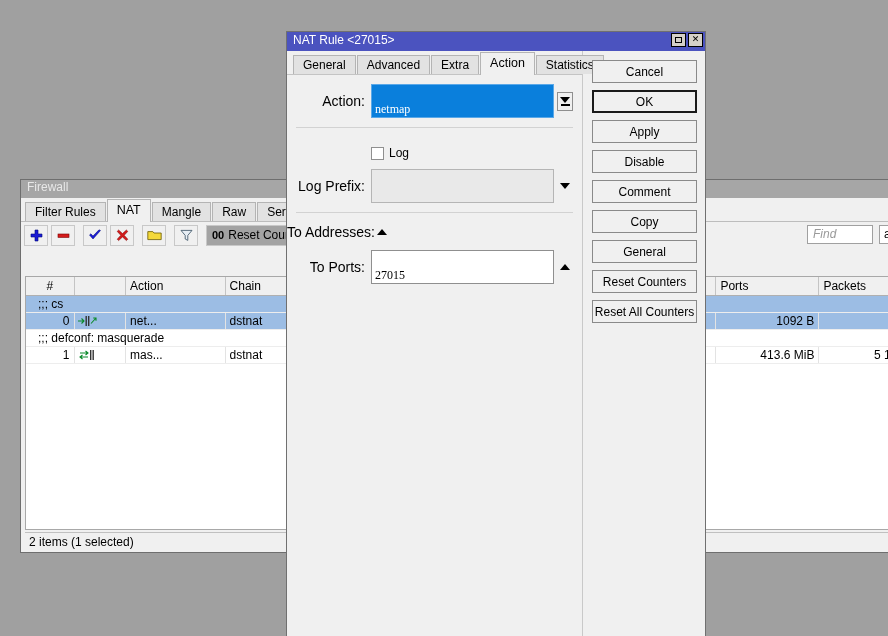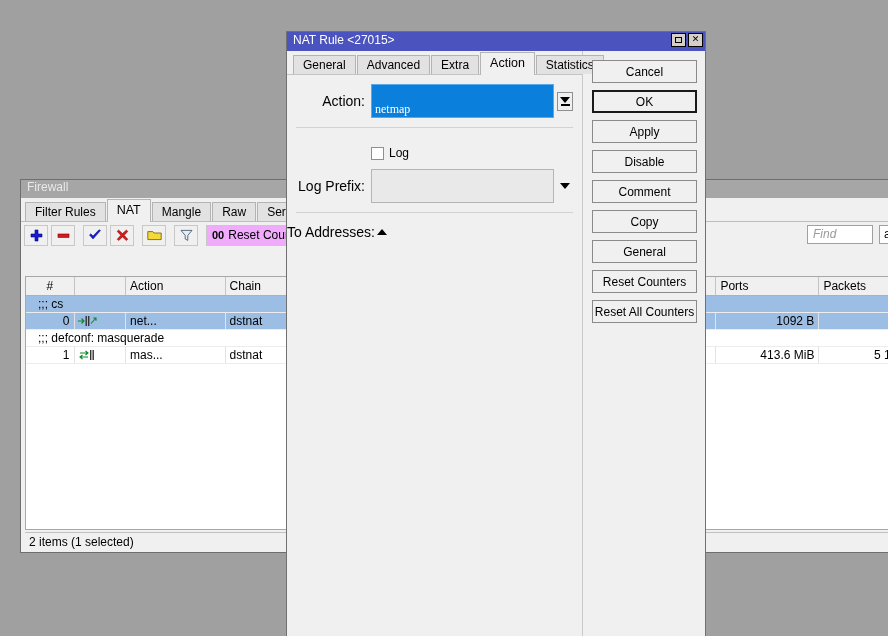"00" .tbtn-wide { background: #f0abfc -> #a3a3a3 }
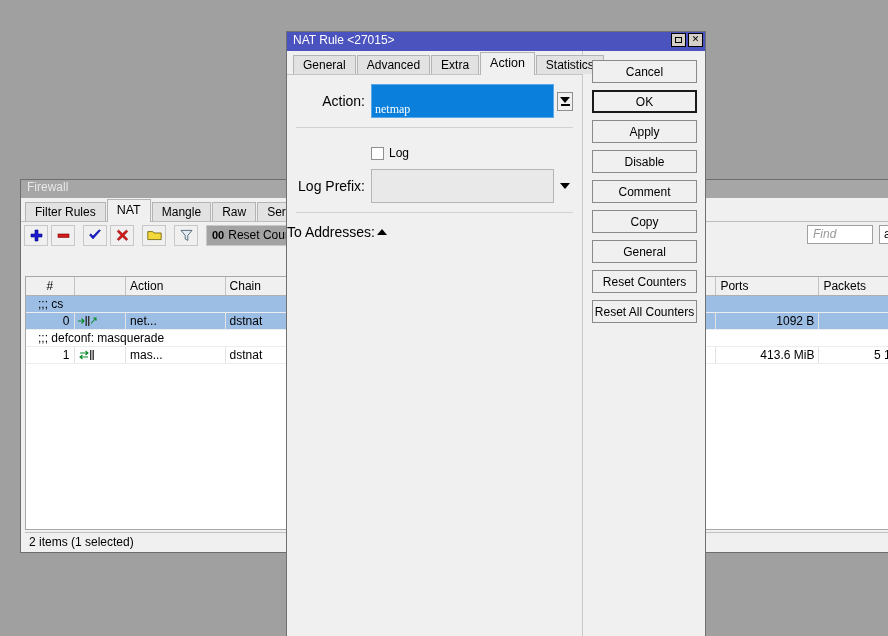"To Ports:" div.field-row { html: none -> <div> <span>To Ports:</span> <span>27015</span> <span> <span></span> </span> </div> }
